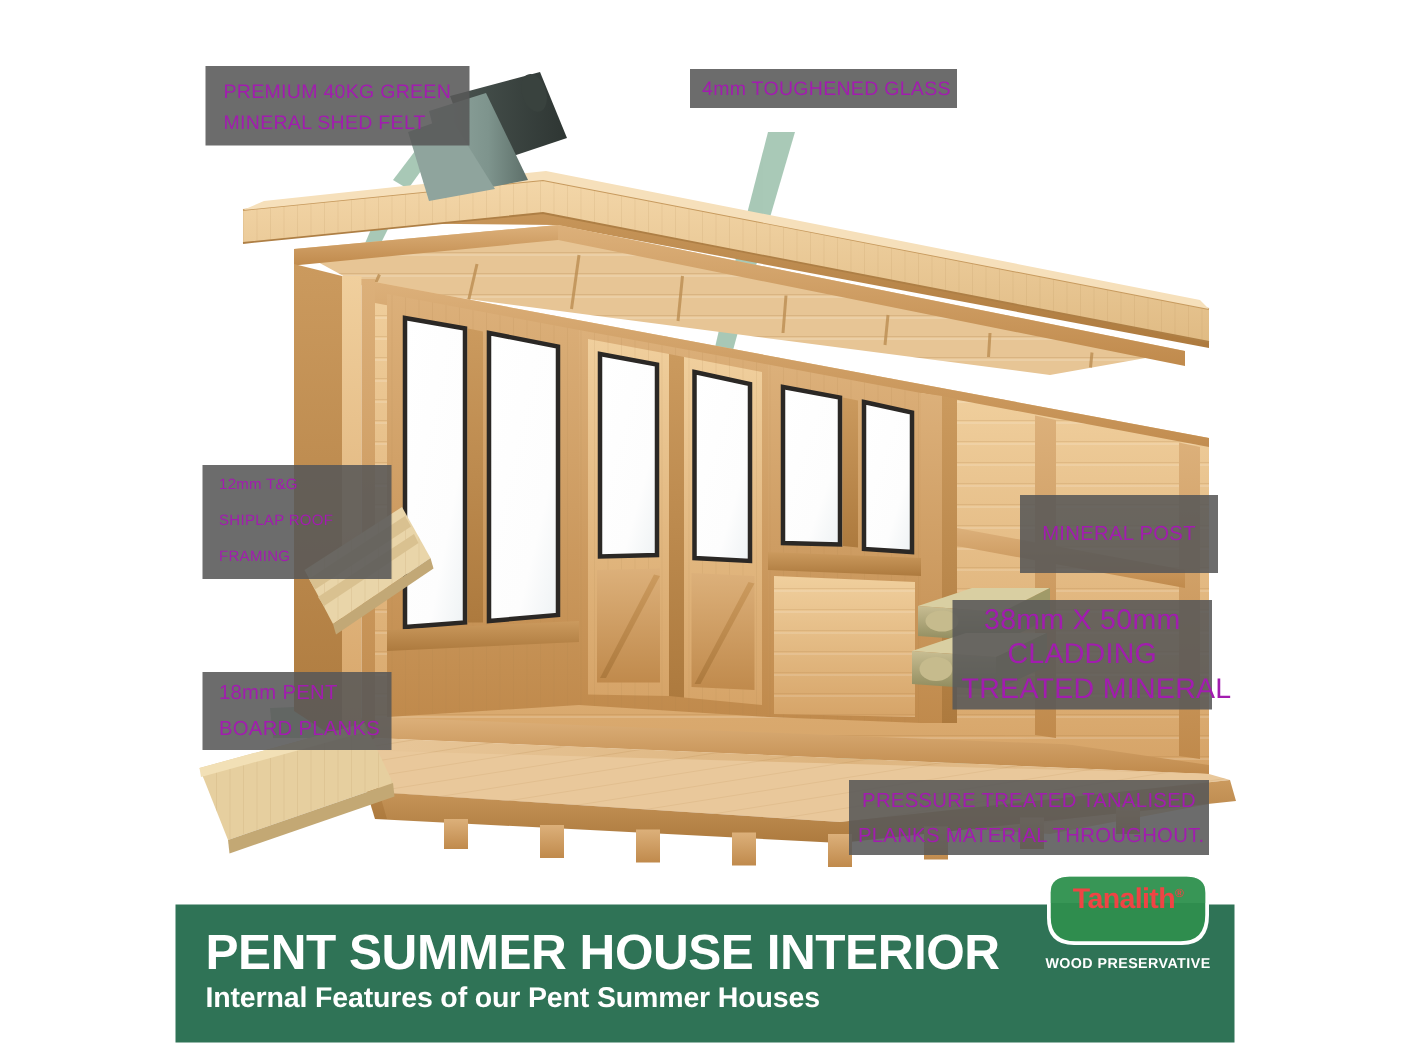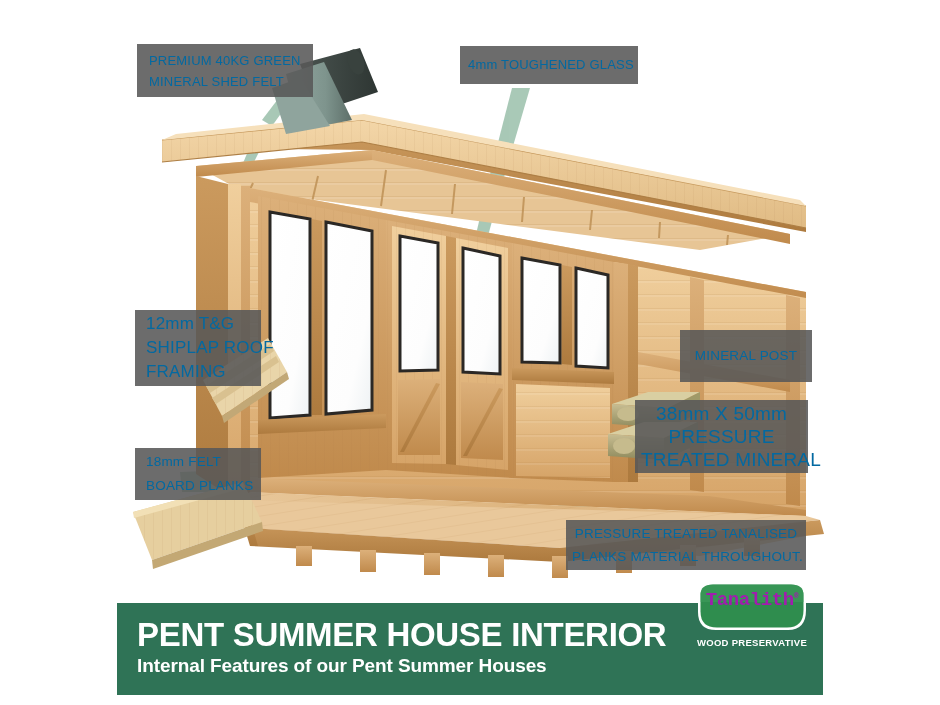"PREMIUM 40KG GREEN" .callout { color: #0369a1 -> #a21caf }
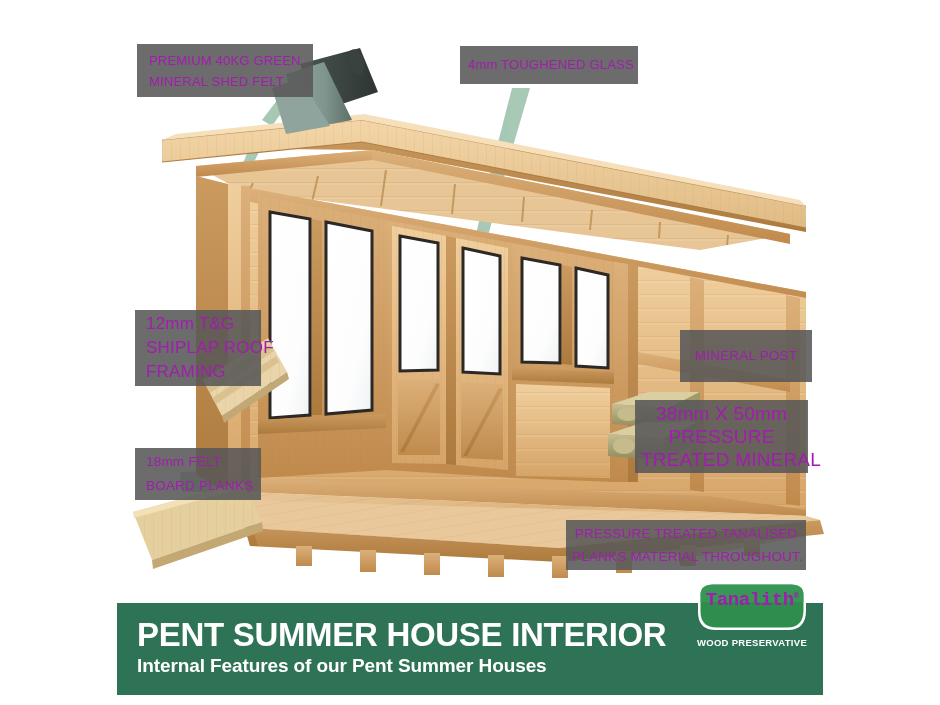"4mm TOUGHENED GLASS" div.callout { height: 38px -> 26px }
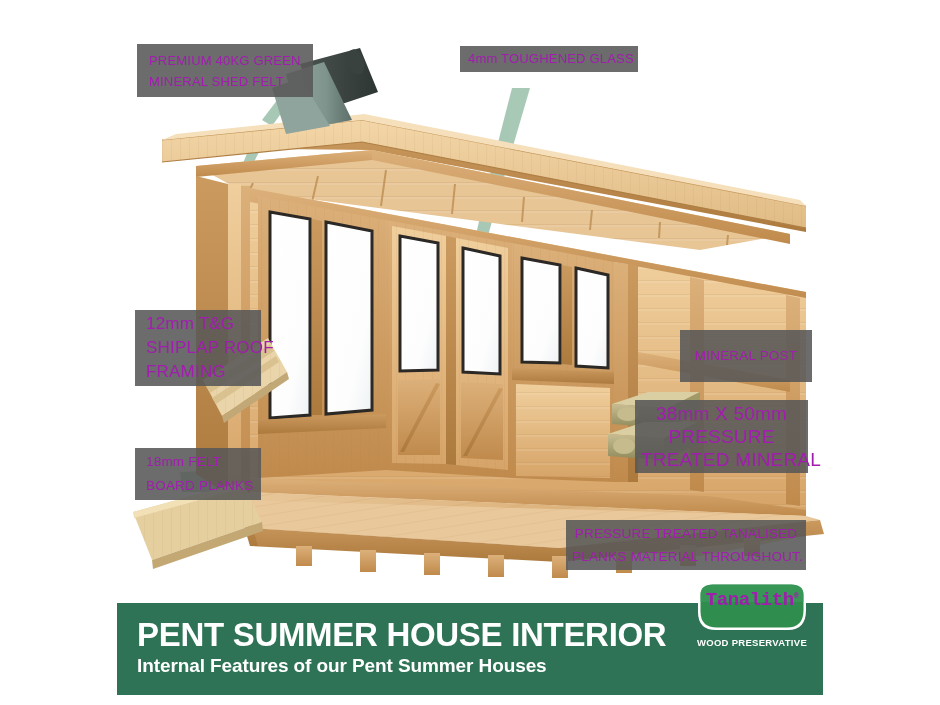"12mm T&G" div.callout { font-size: 17px -> 10px }
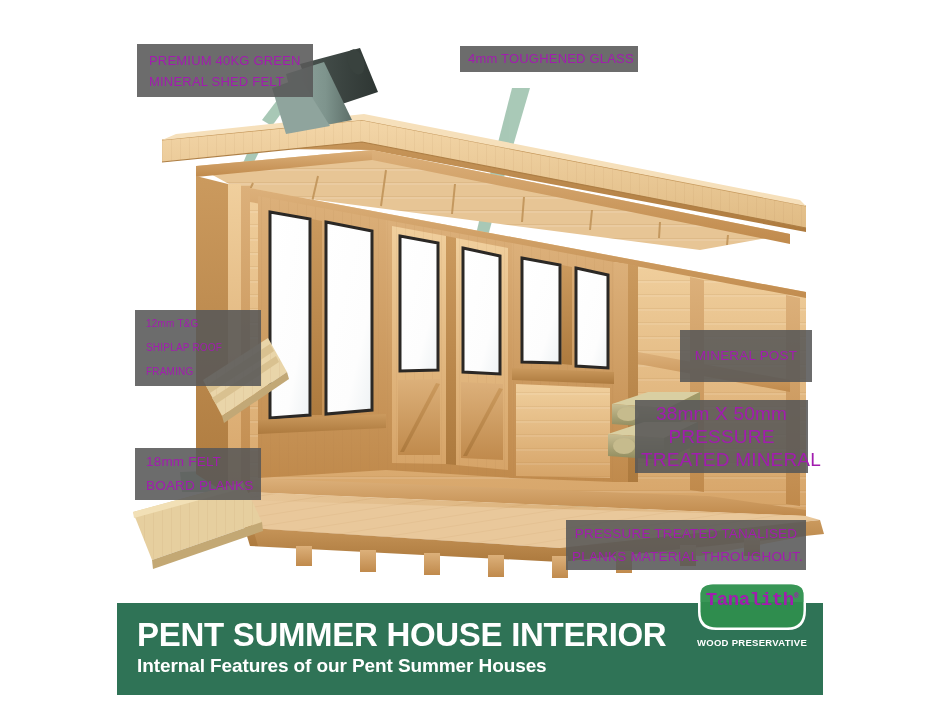"PRESSURE" span.ln { text: PRESSURE -> CLADDING }
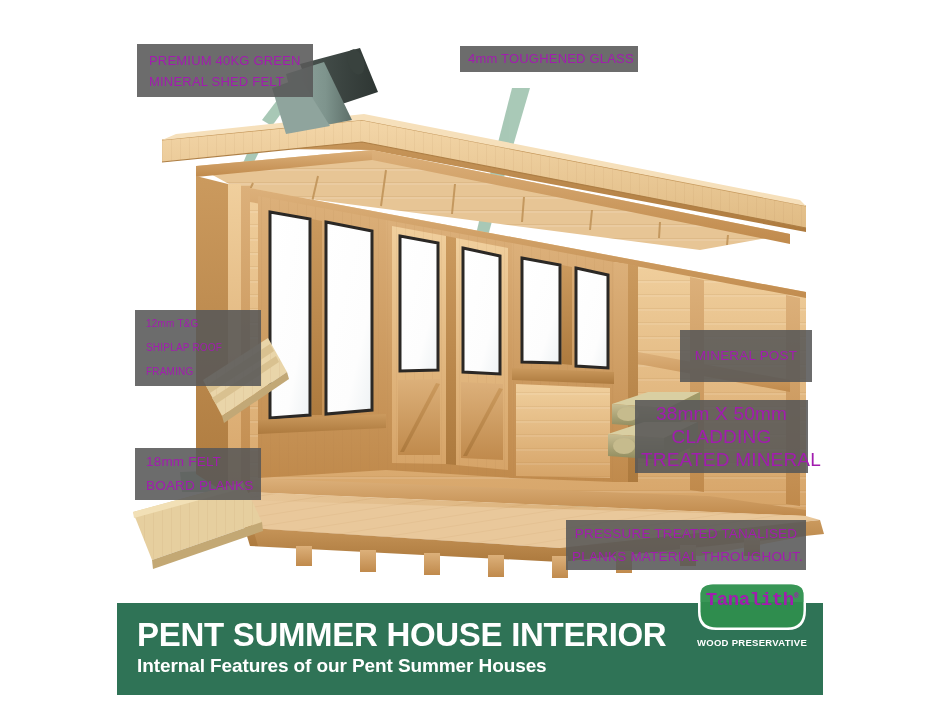"18mm FELT" span.ln { text: FELT -> PENT }
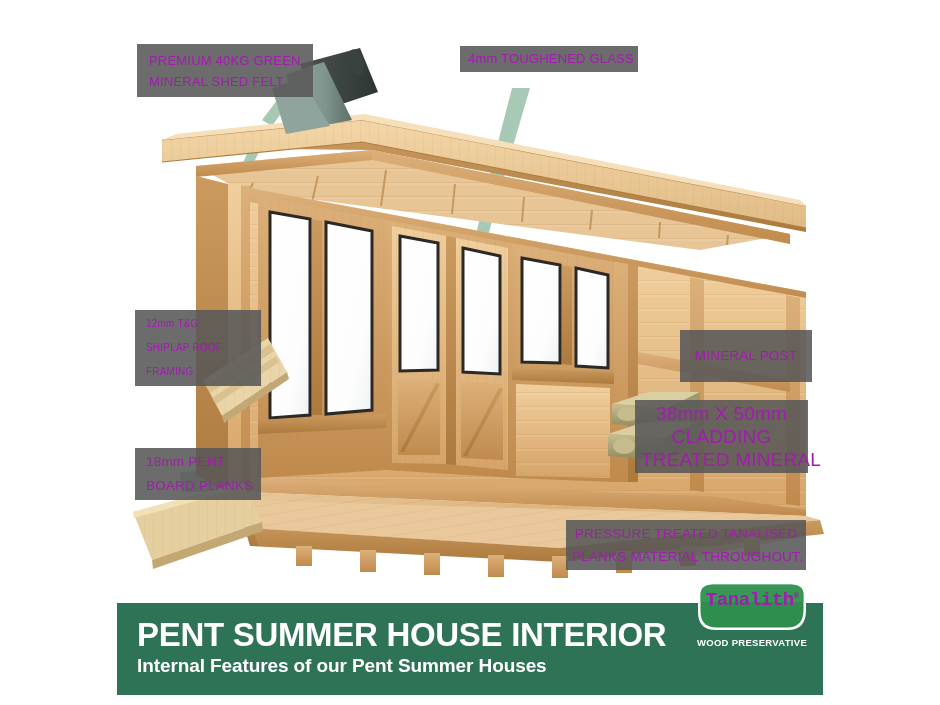"Tanalith®" #tan-word { color: #a21caf -> #ef4444; font-family: Liberation Mono, monospace -> none }
